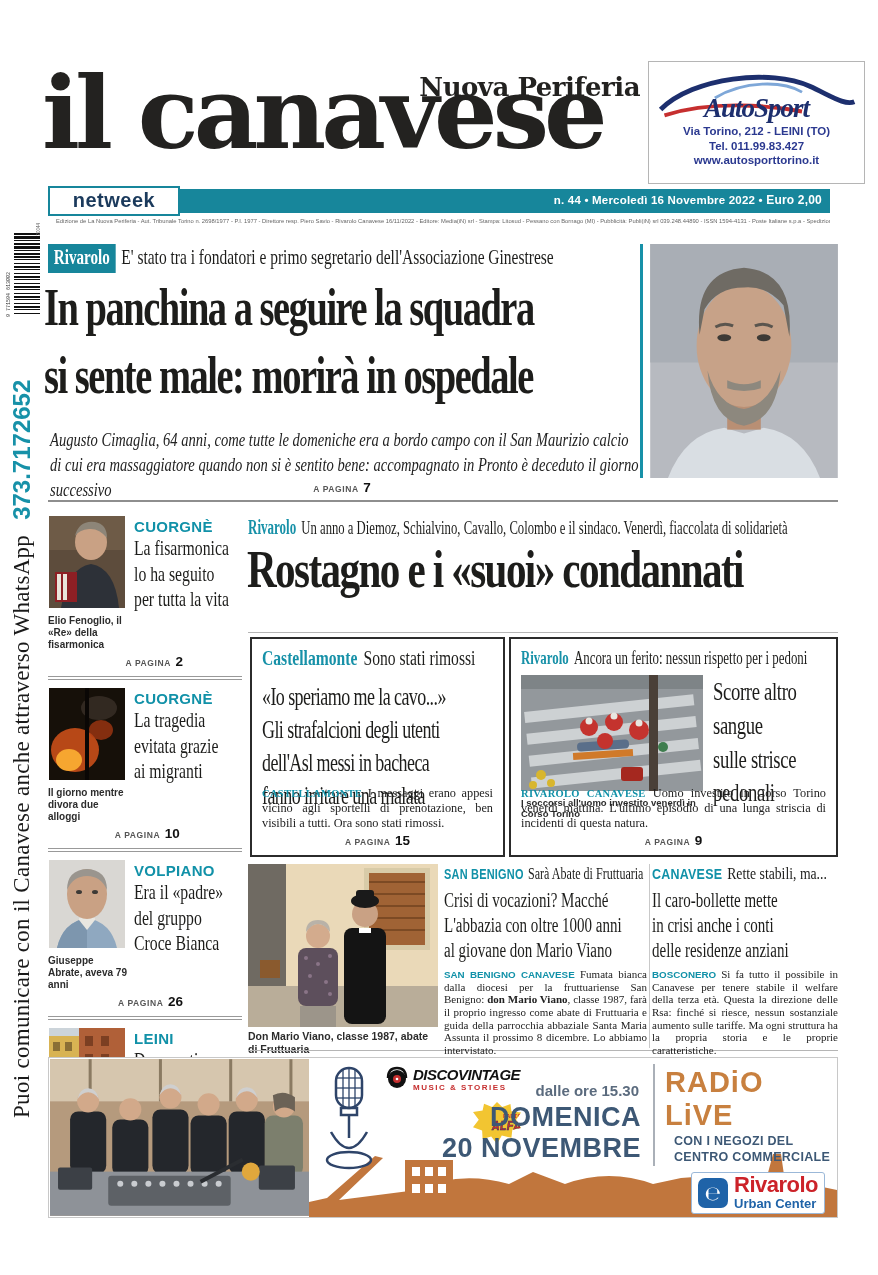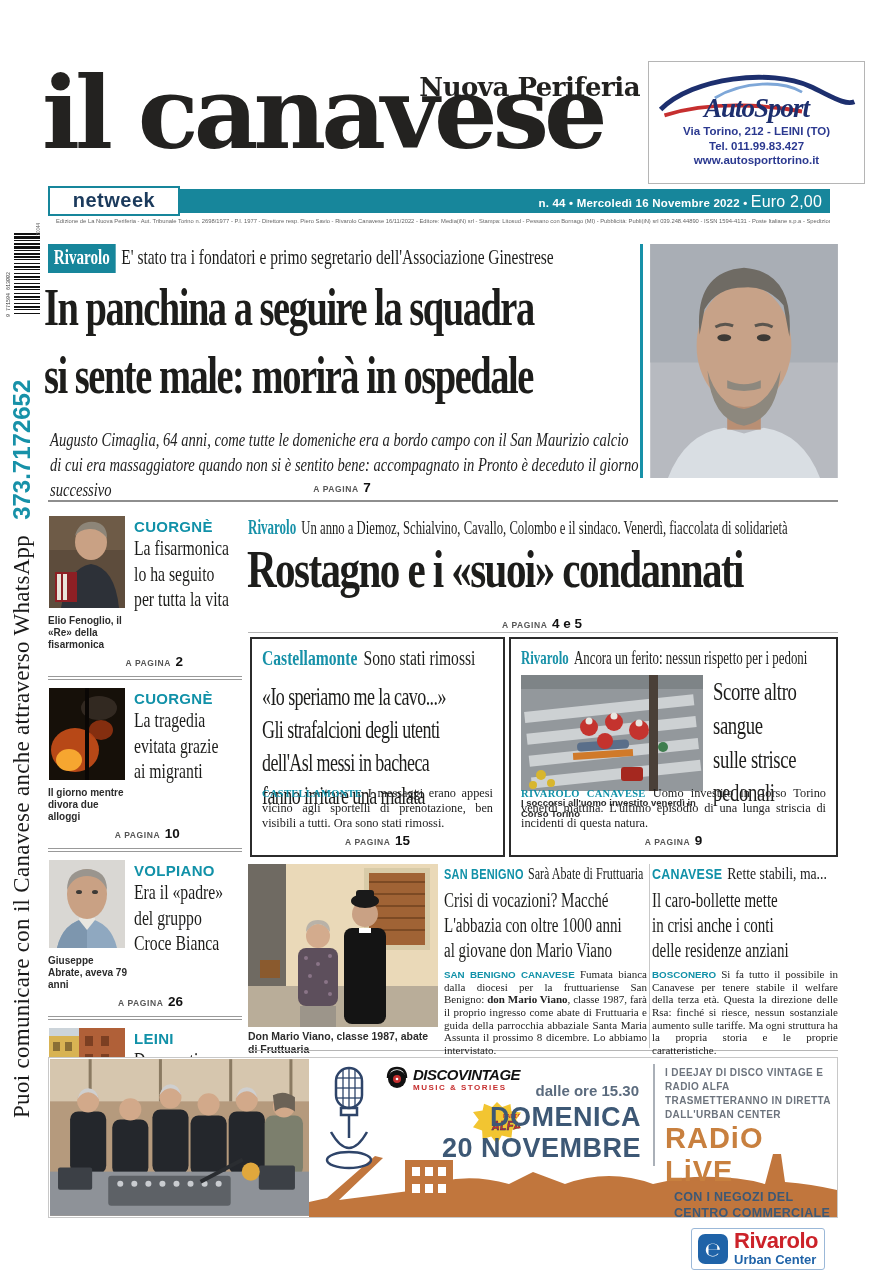"Euro 2,00" .nw-issue .price { font-size: 16px -> 12px; font-weight: 400 -> 700 }
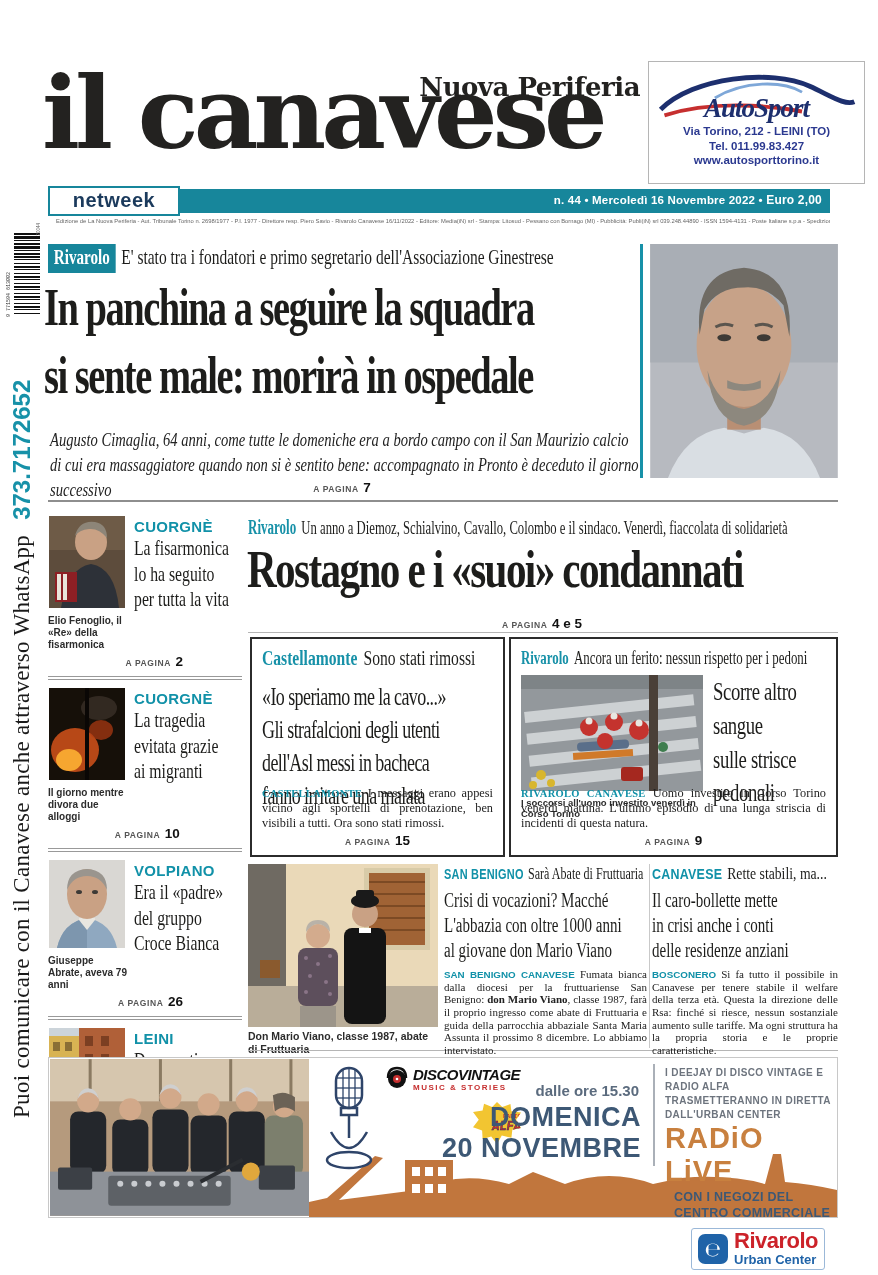"A PAGINA 4 e 5" div.strap-pgref { html: <div> <span>A PAGINA</span> <span>4 e 5</span> </div> -> none }
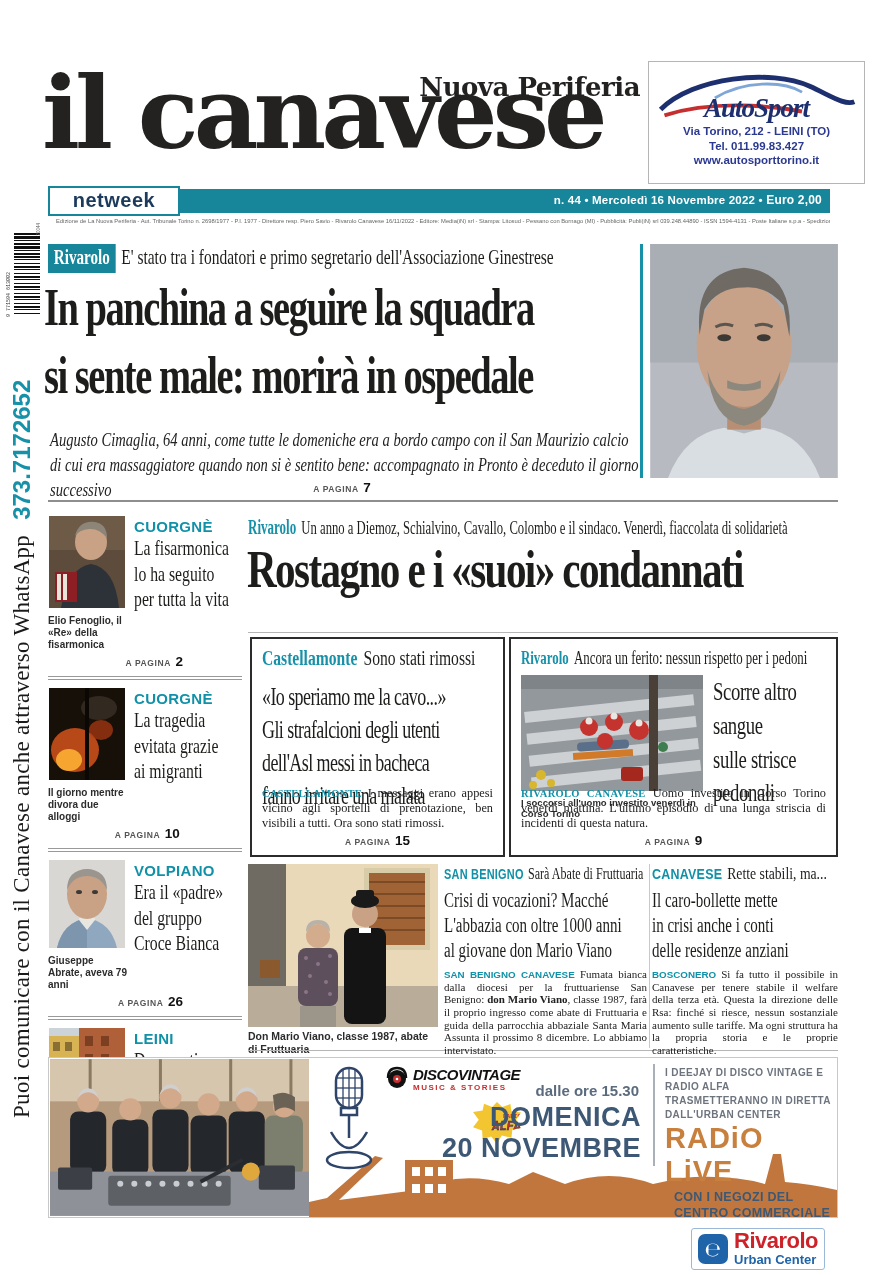"I DEEJAY DI DISCO VINTAGE" div.promo { html: <div>I DEEJAY DI DISCO VINTAGE E RADIO ALFA TRASMETTERANNO IN DIRETTA DALL'URBAN CENTER</div> -> none }
